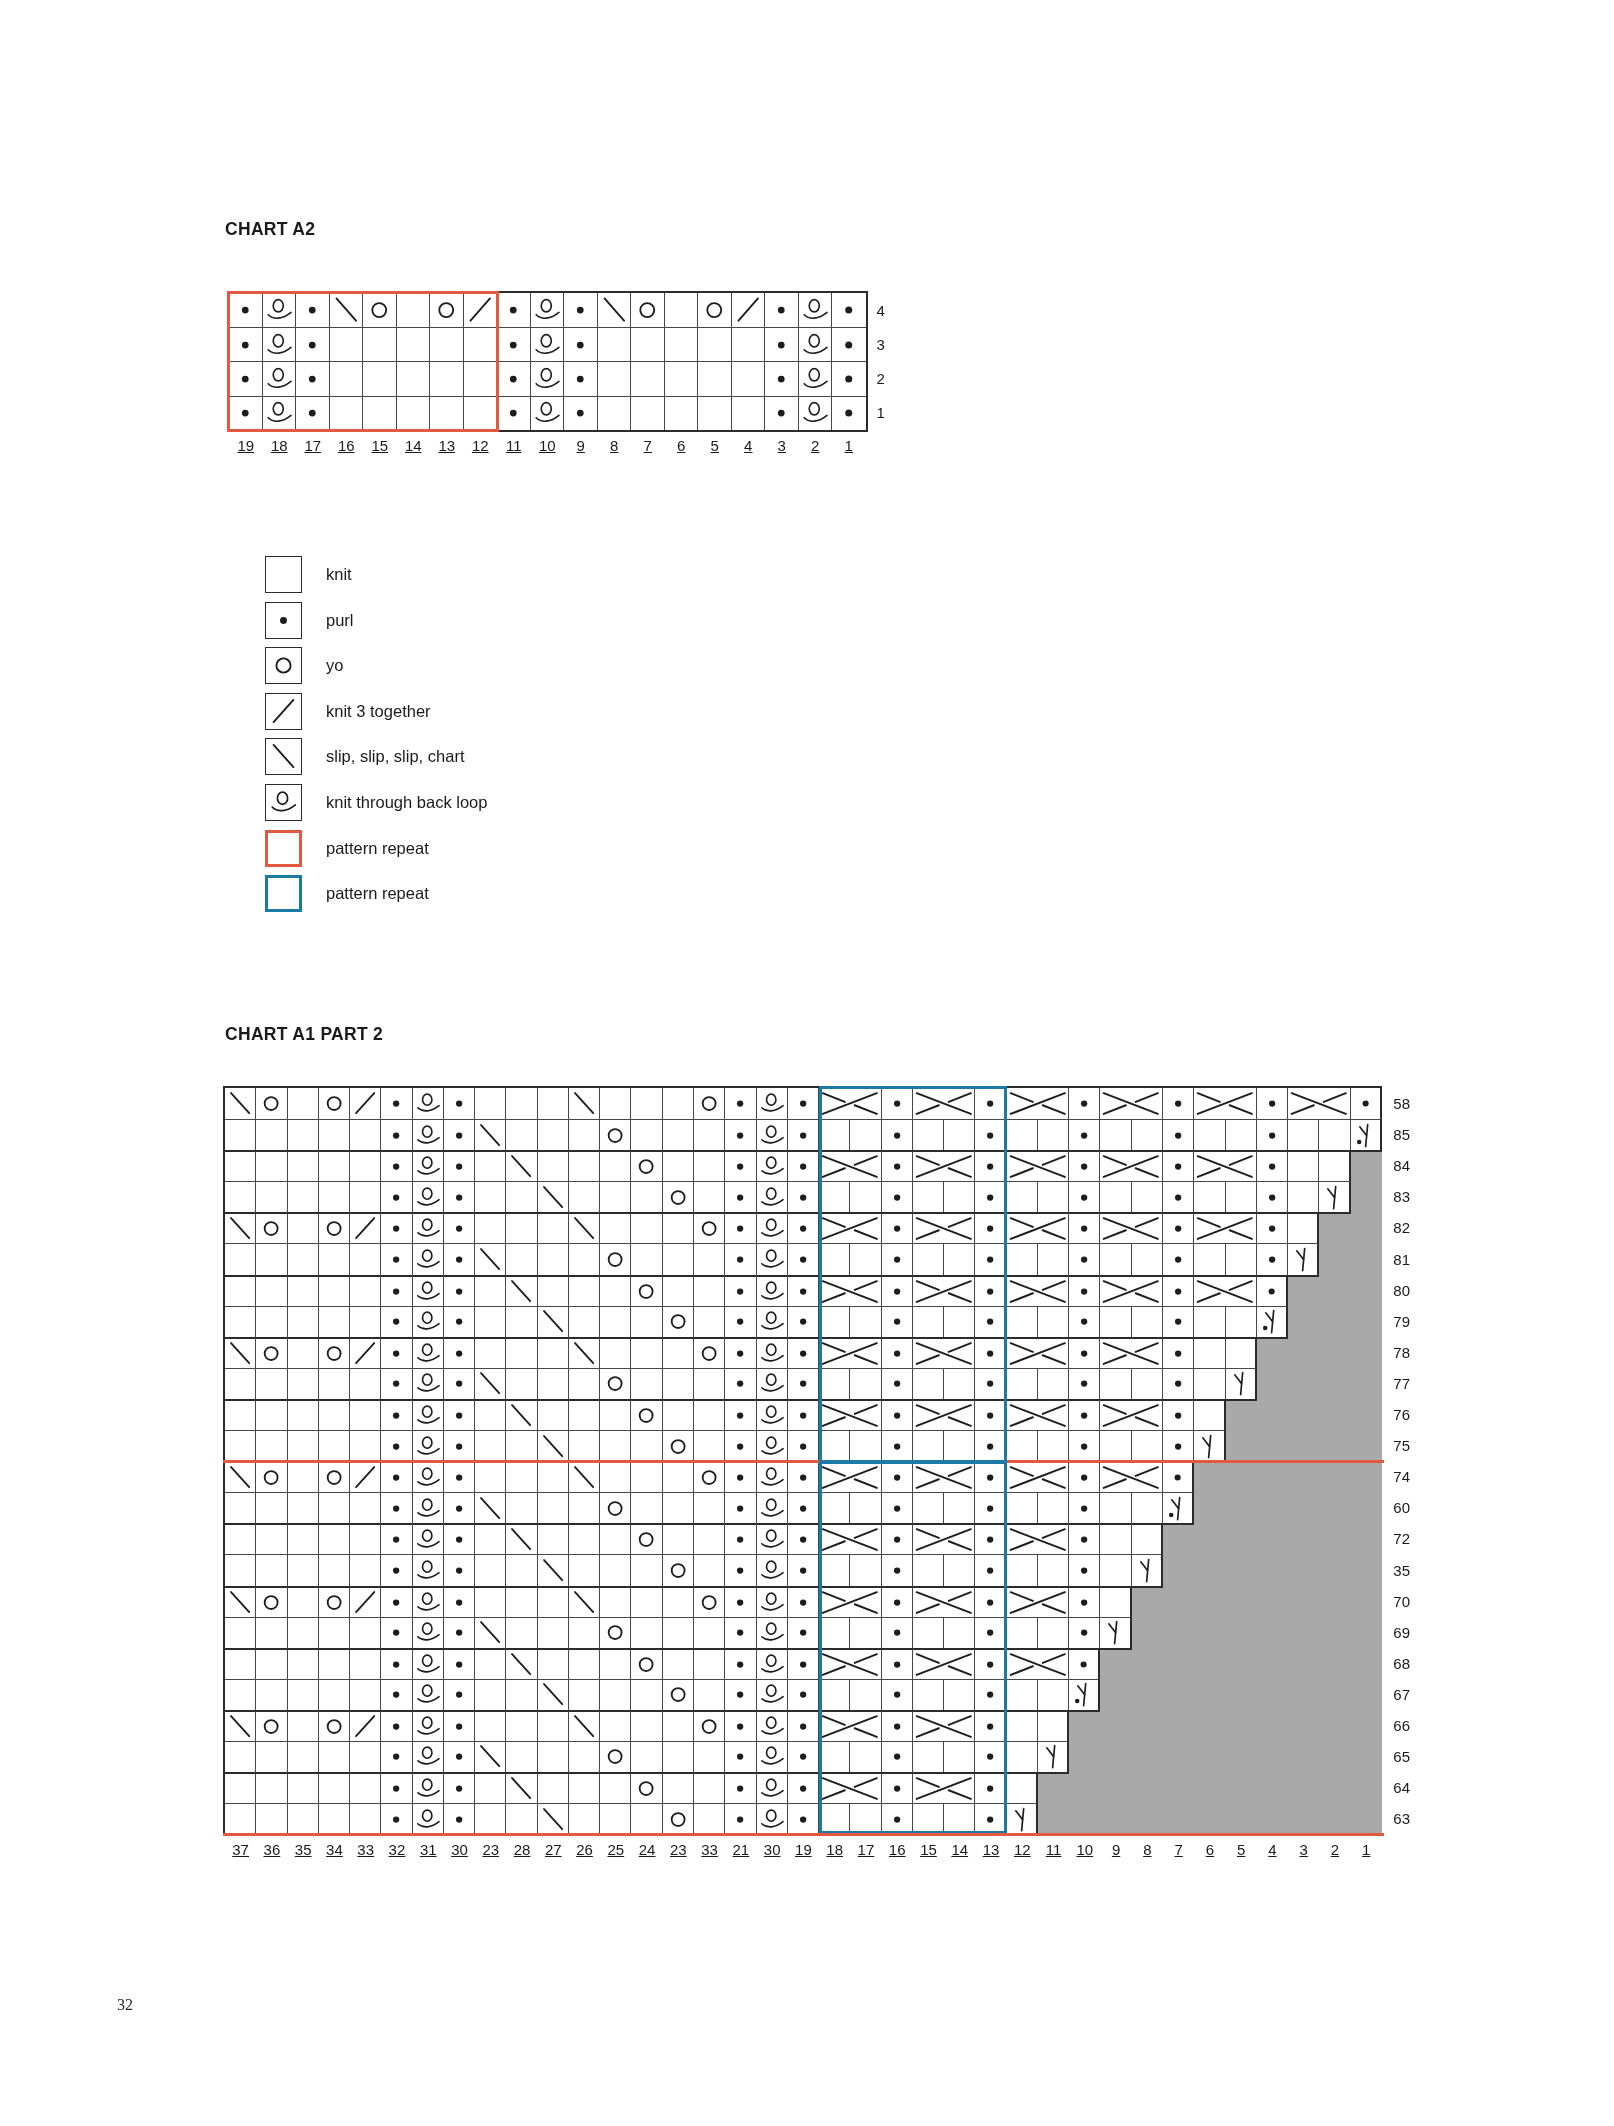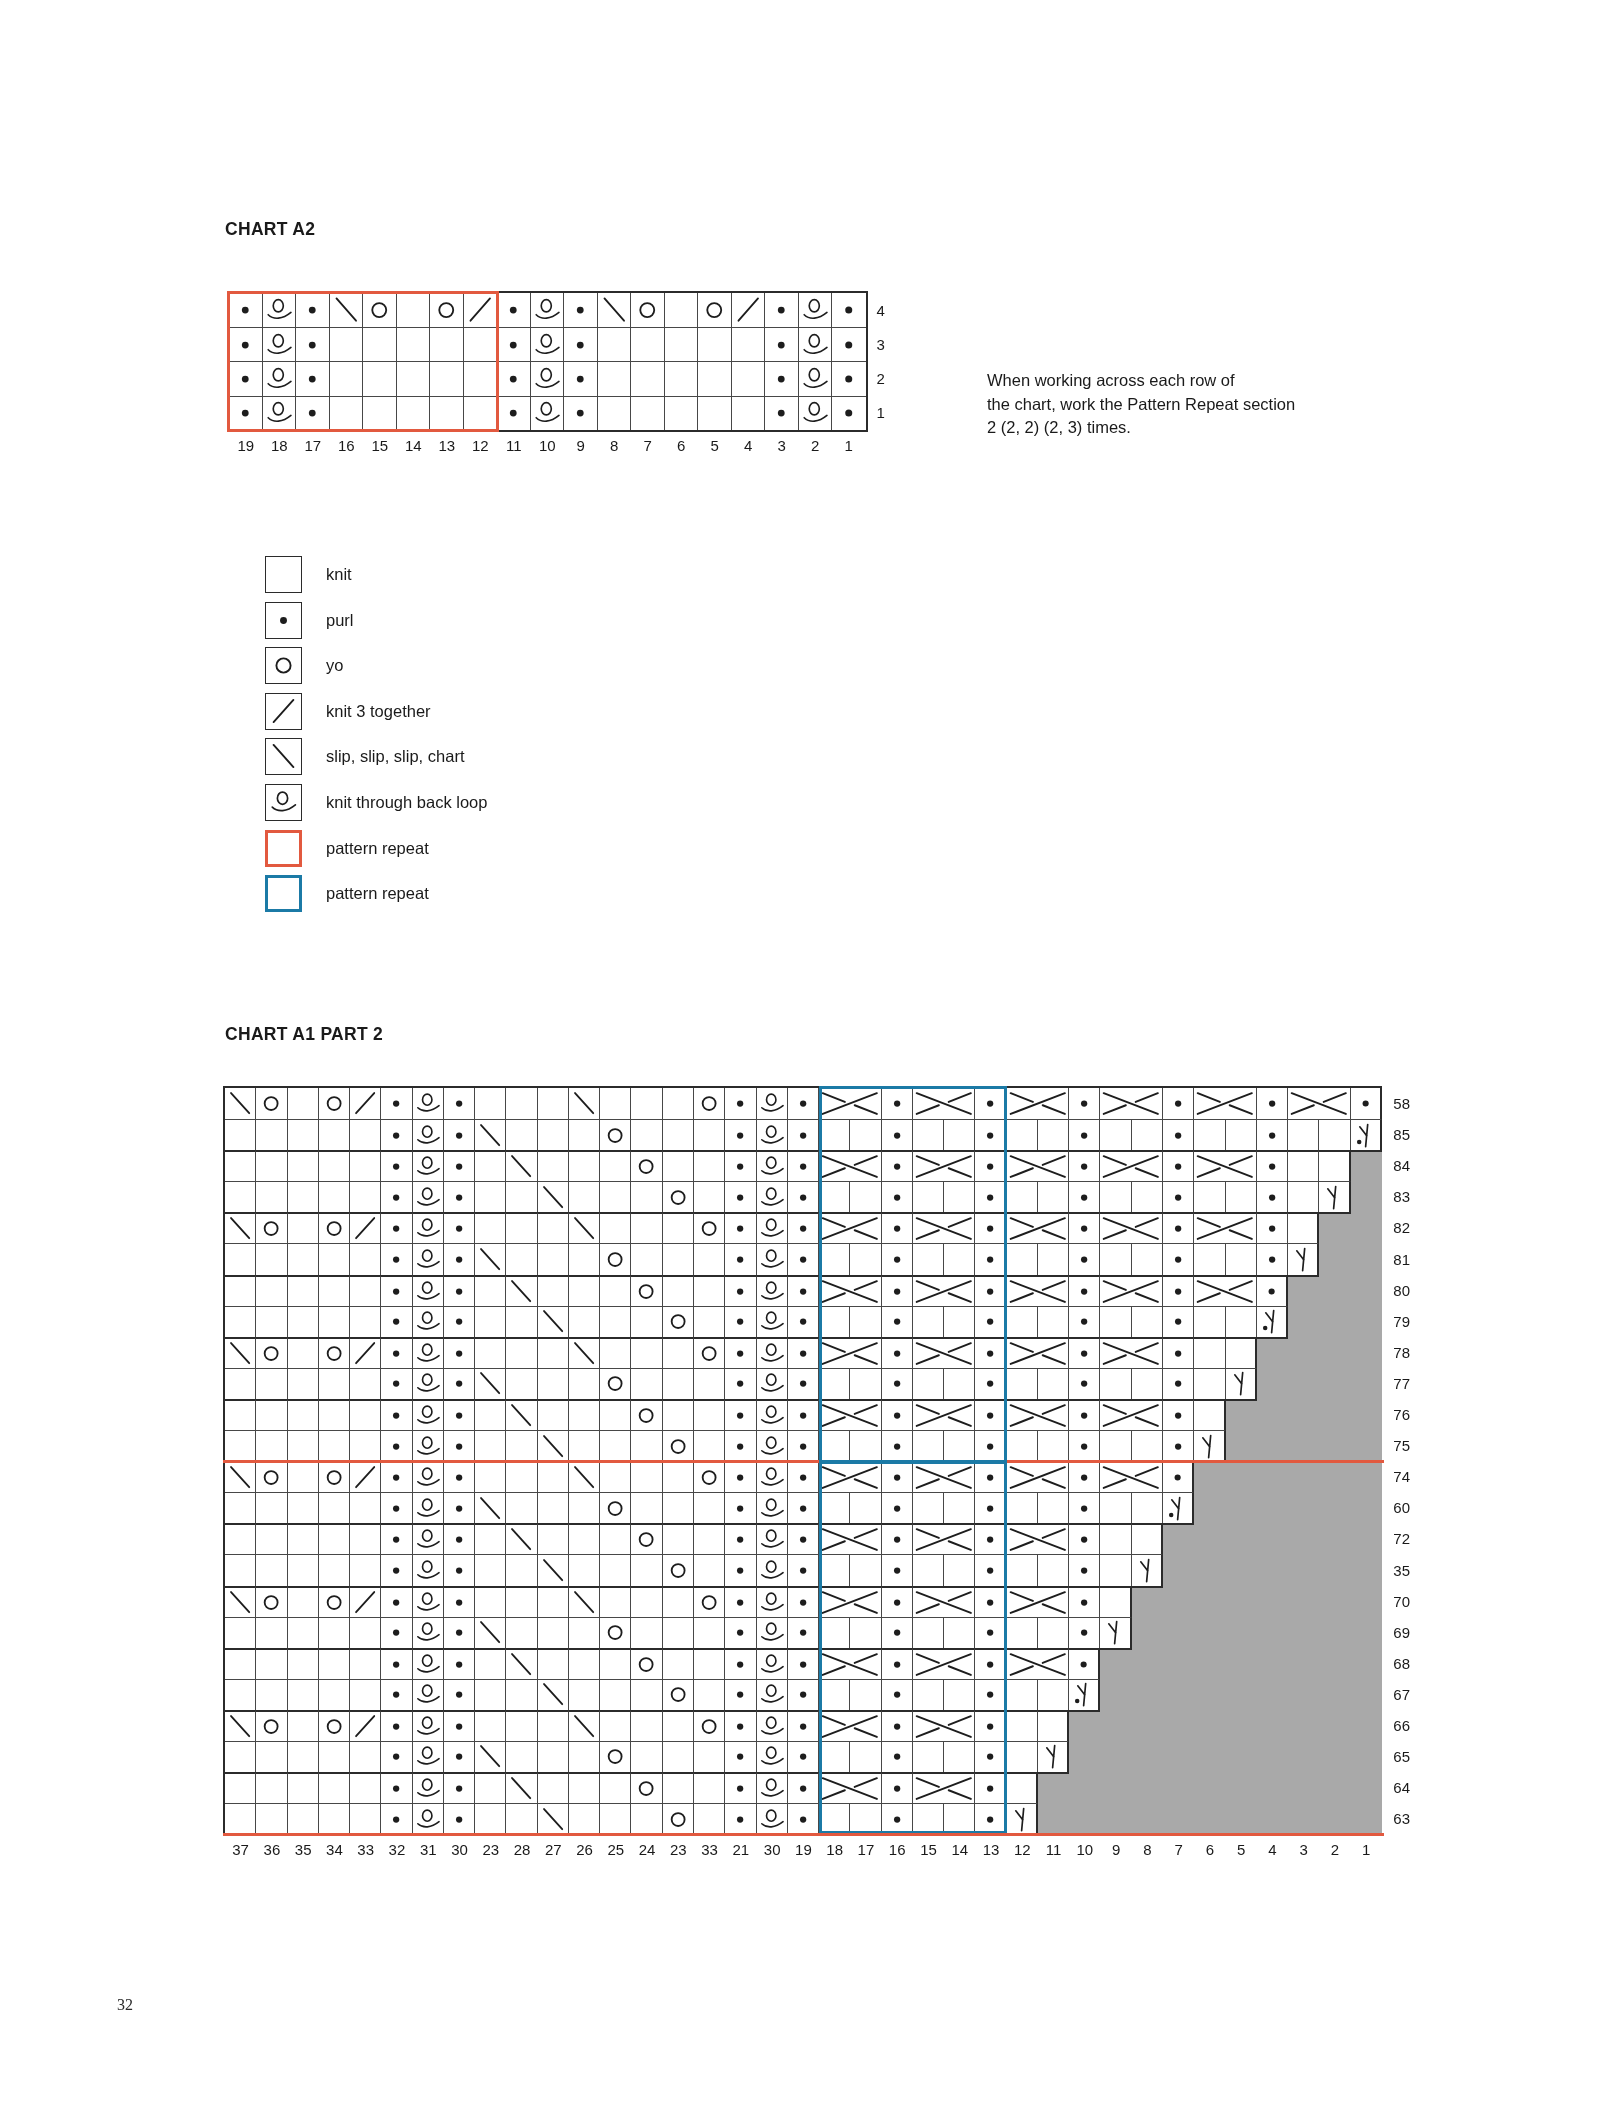"When working across each row" div.note { html: <div> <span>When working across each row of</span> <span>the chart, work the Pattern Repeat section</span> <span>2 (2, 2) (2, 3) times.</span> </div> -> none }
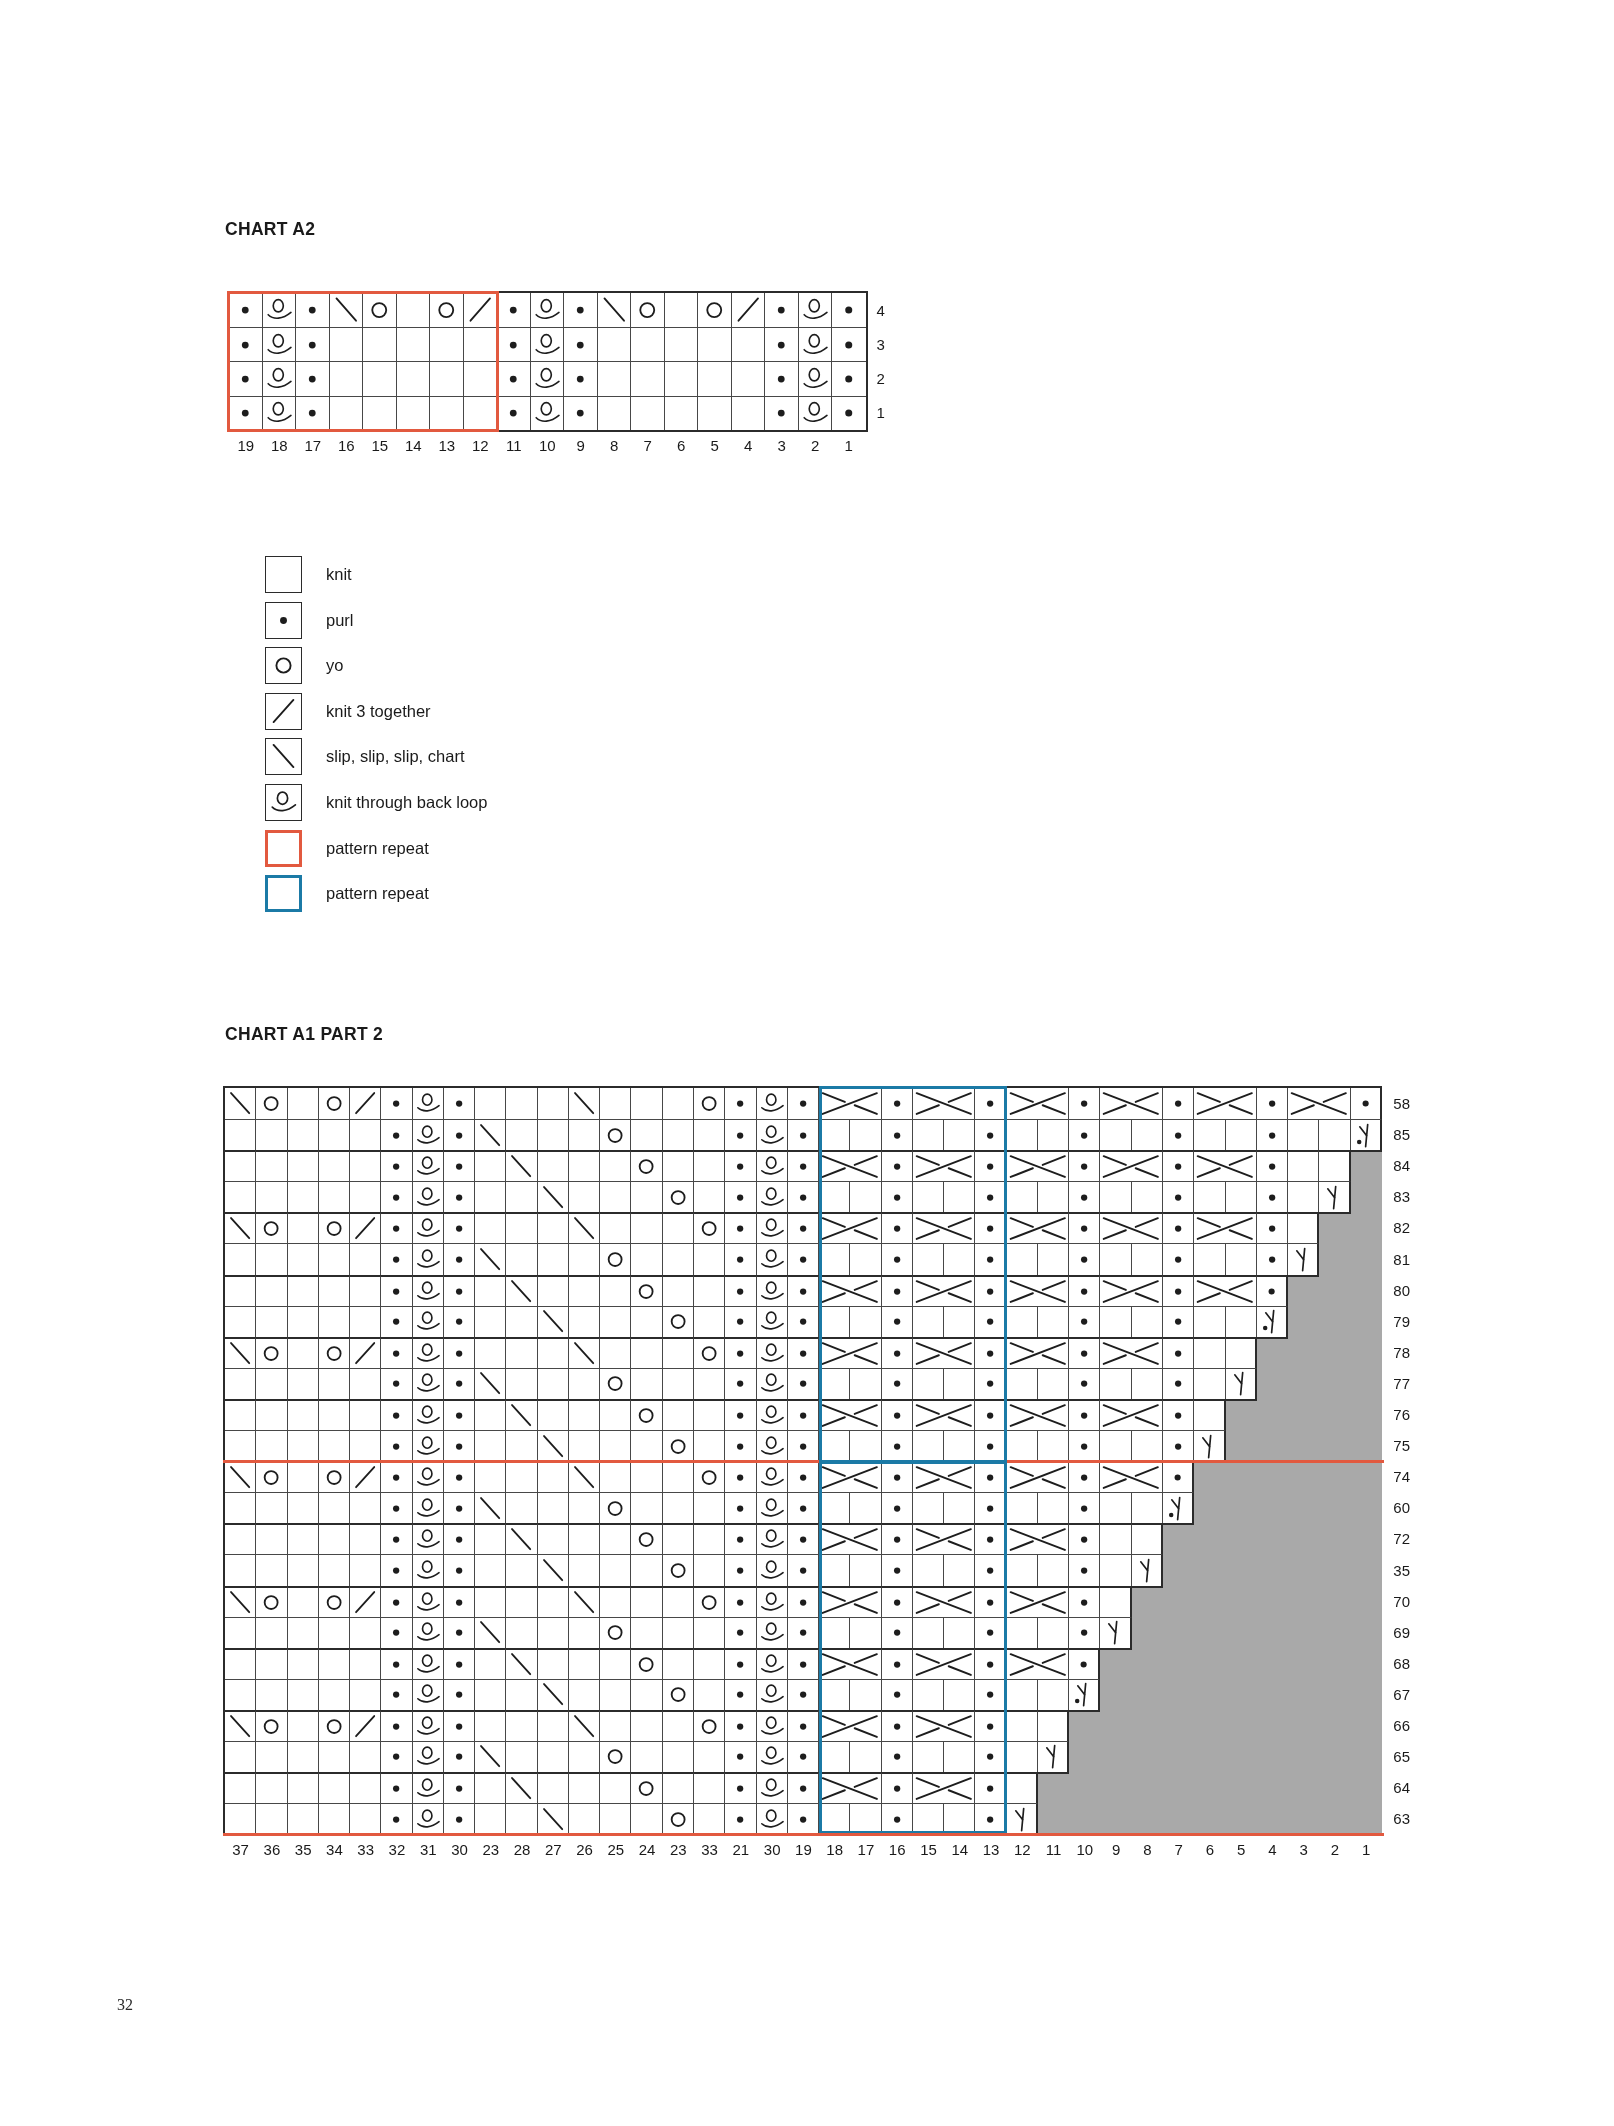"19" .colnums div { text-decoration: none -> underline }
